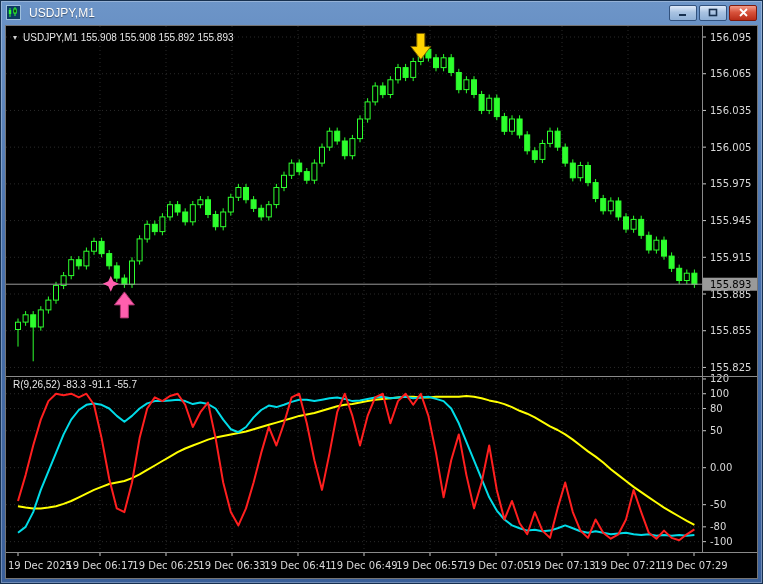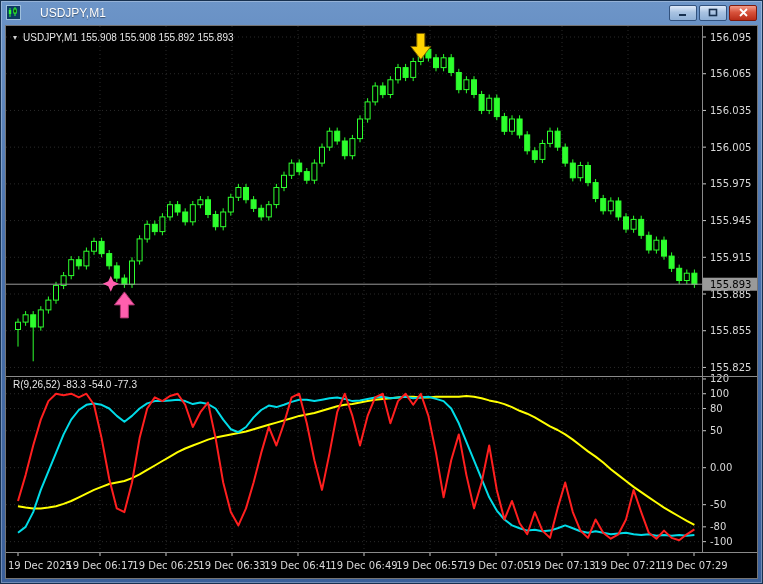"USDJPY,M1" .titlebar { gap: 19px -> 8px }
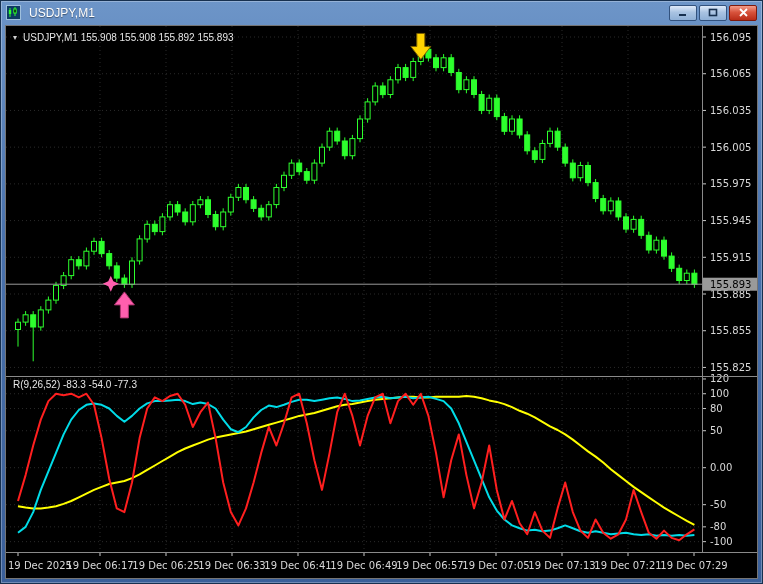"R(9,26,52) -83.3 -54.0 -77.3" div.ind-label { text: -54.0 -77.3 -> -91.1 -55.7 }
